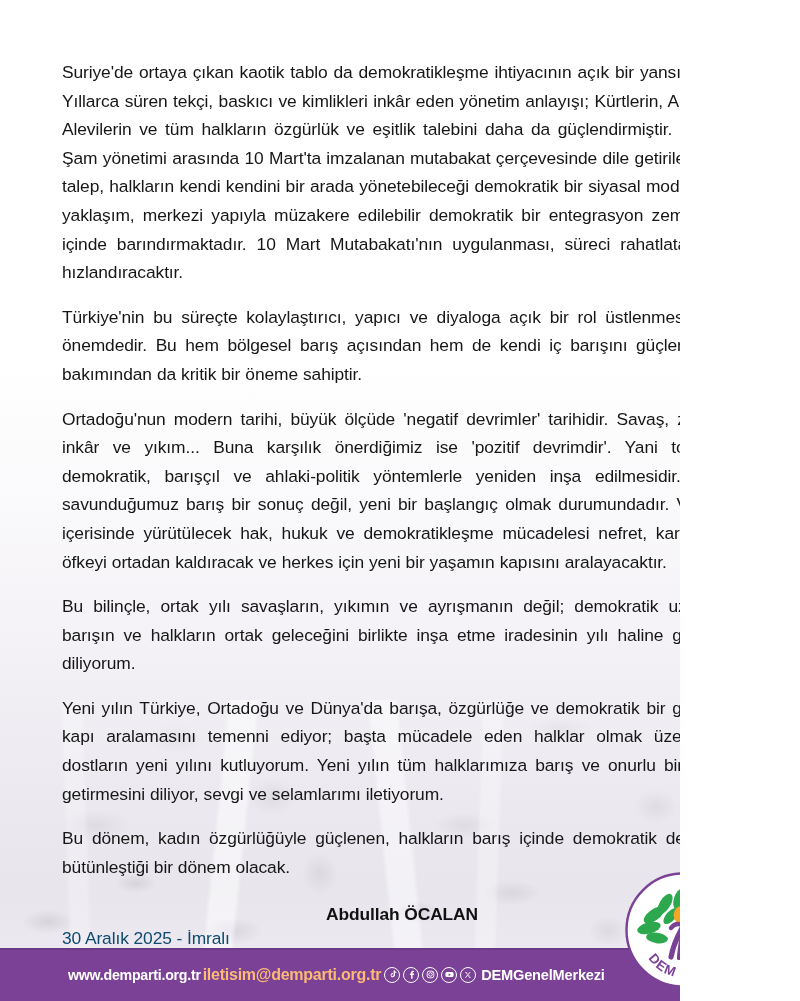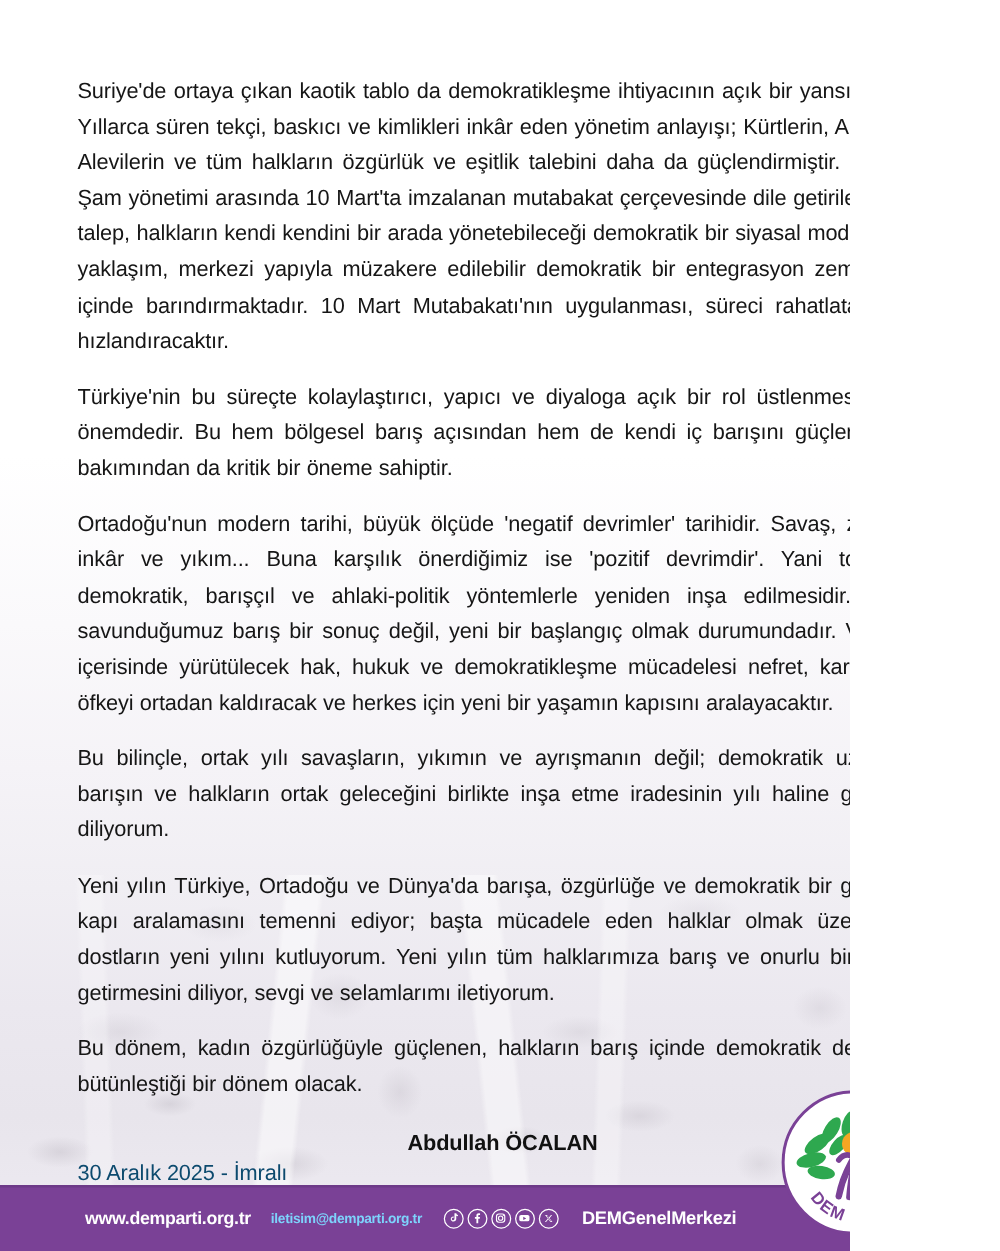"www.demparti.org.tr" #footer-inner { gap: 16px -> 2px }
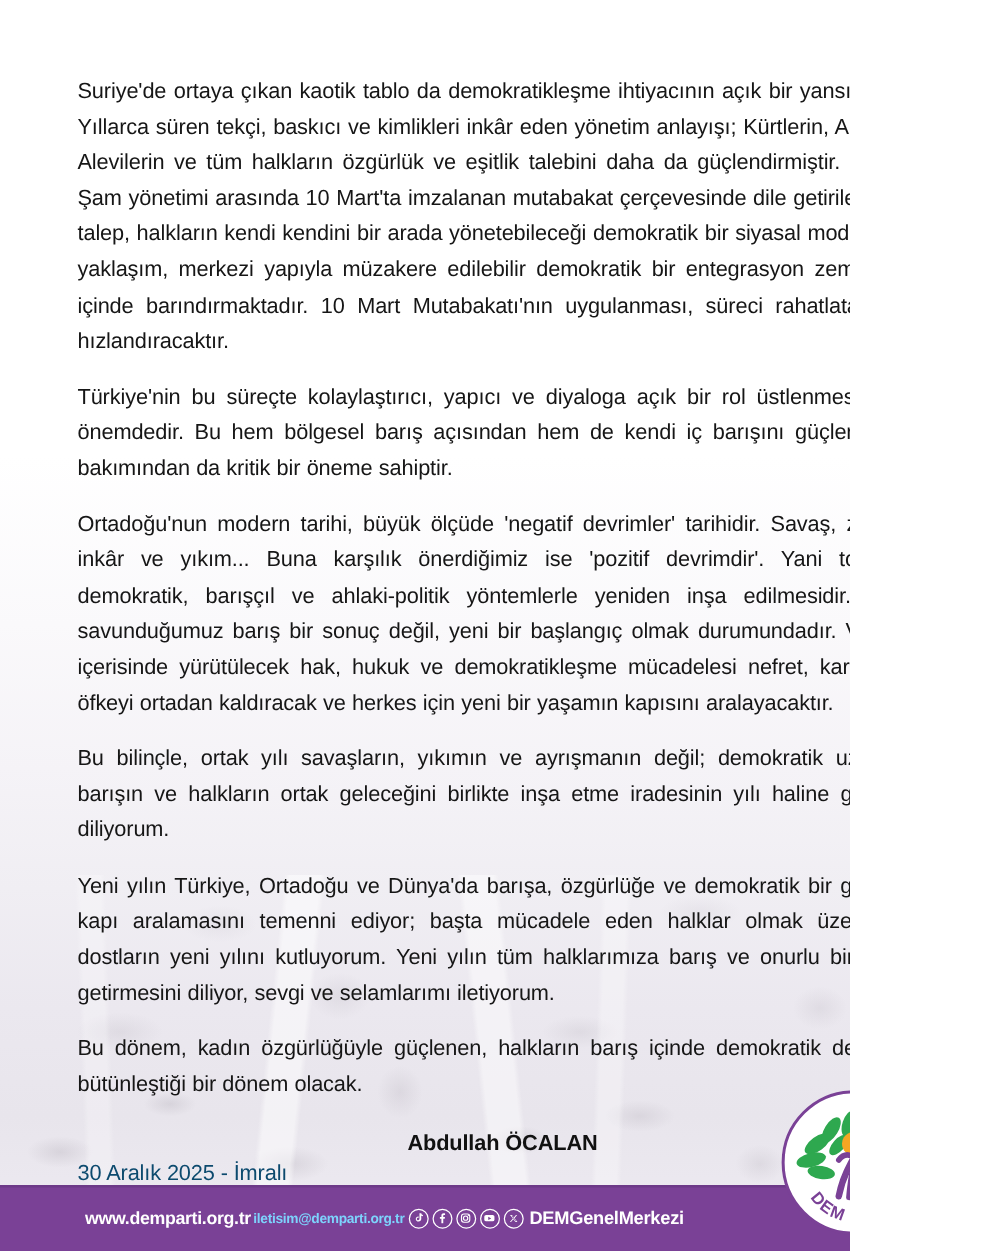"iletisim@demparti.org.tr" #footer-email { color: #7dd3fc -> #fdba74; font-size: 11px -> 16px }
